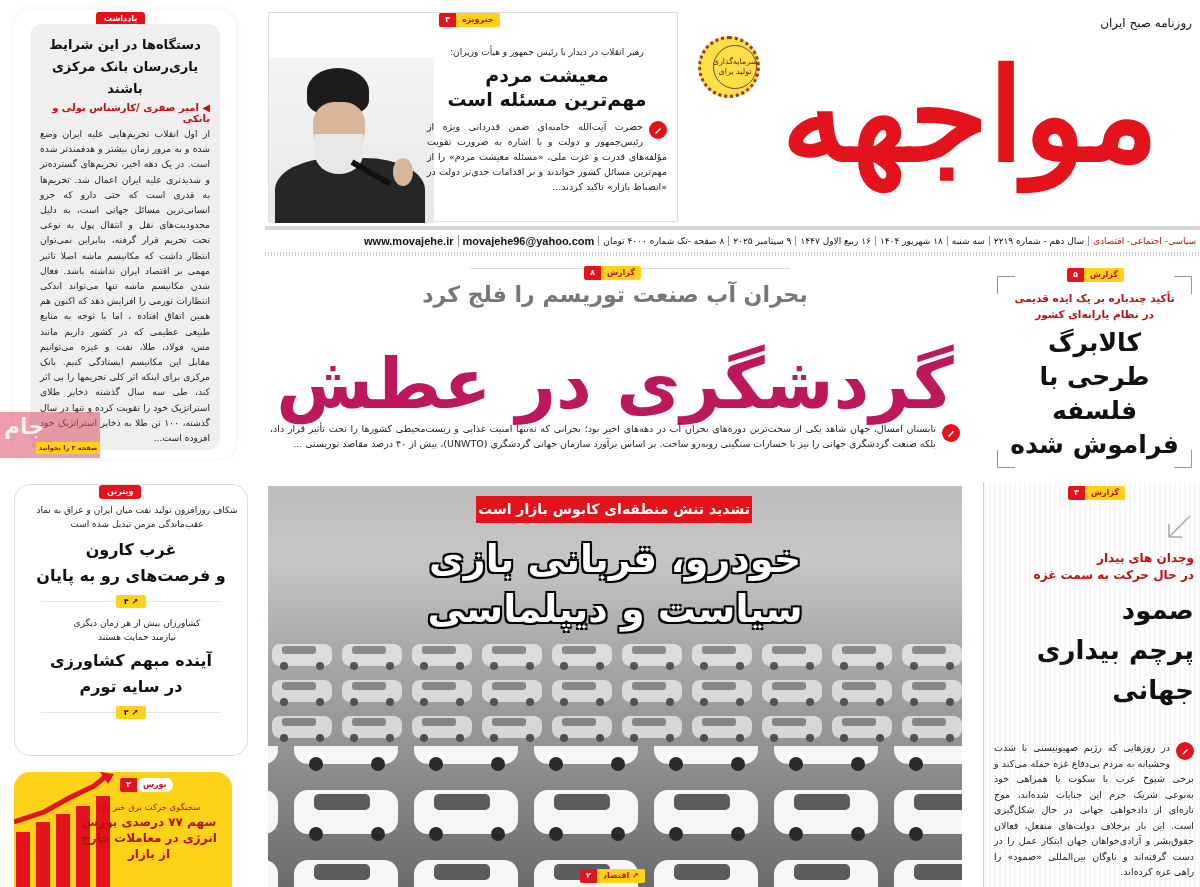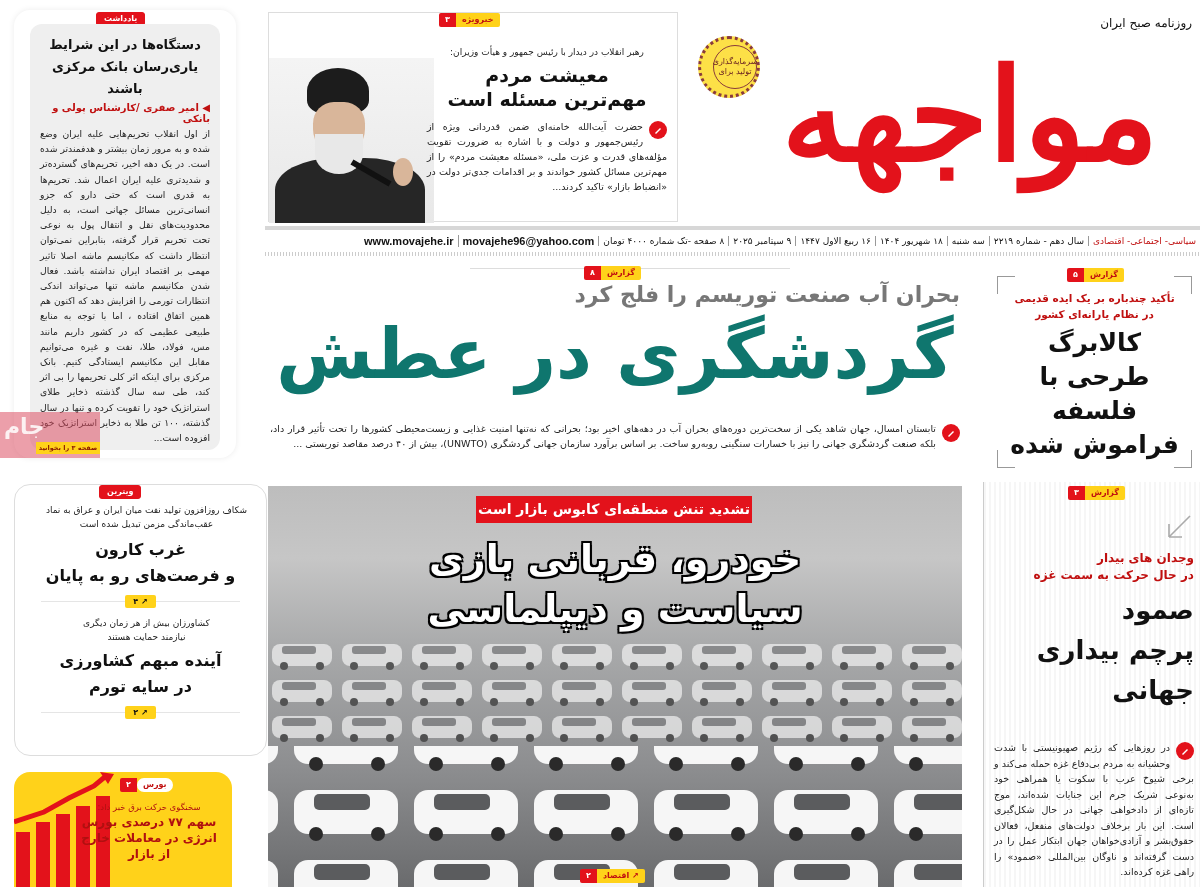"بحران آب صنعت توریسم را" .main-kicker { text-align: right -> center }
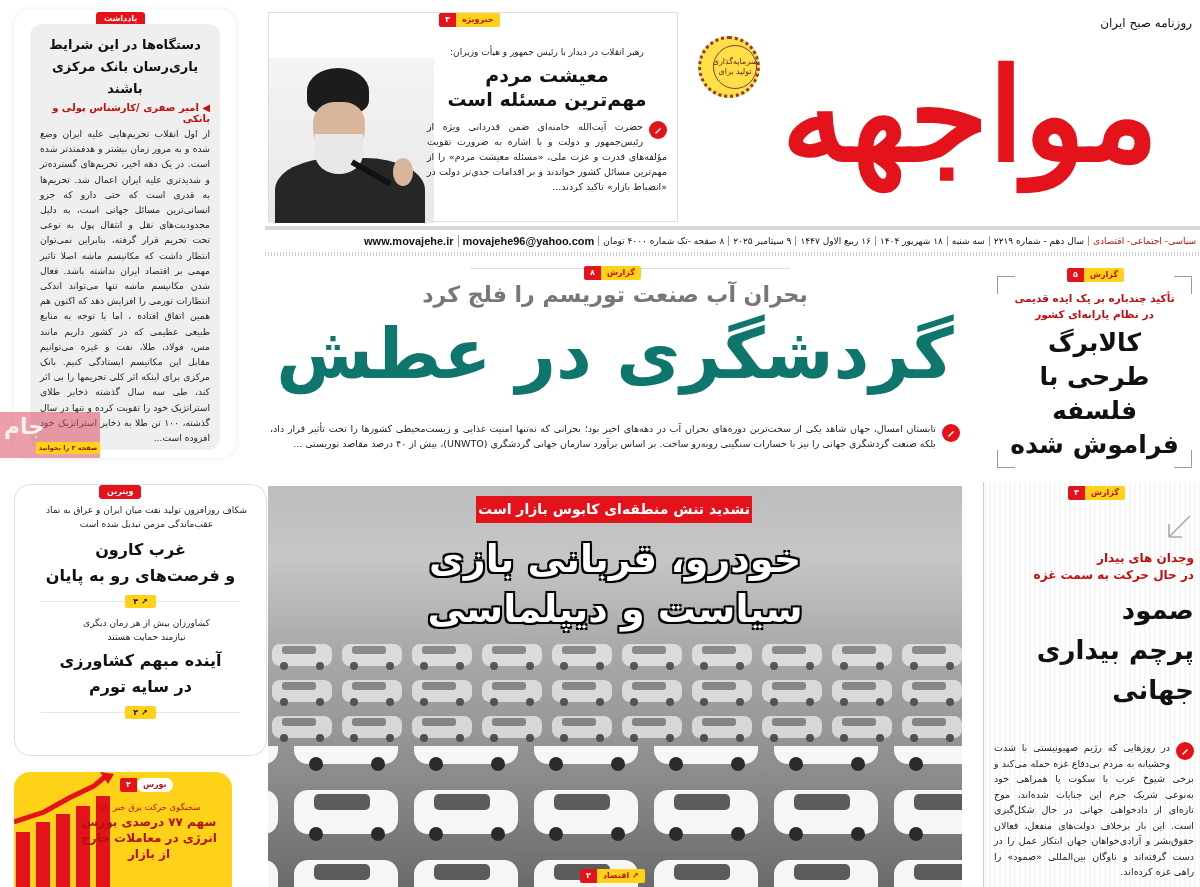"گردشگری در عطش" .main-headline { color: #0f766e -> #be185d; top: 304px -> 334px }
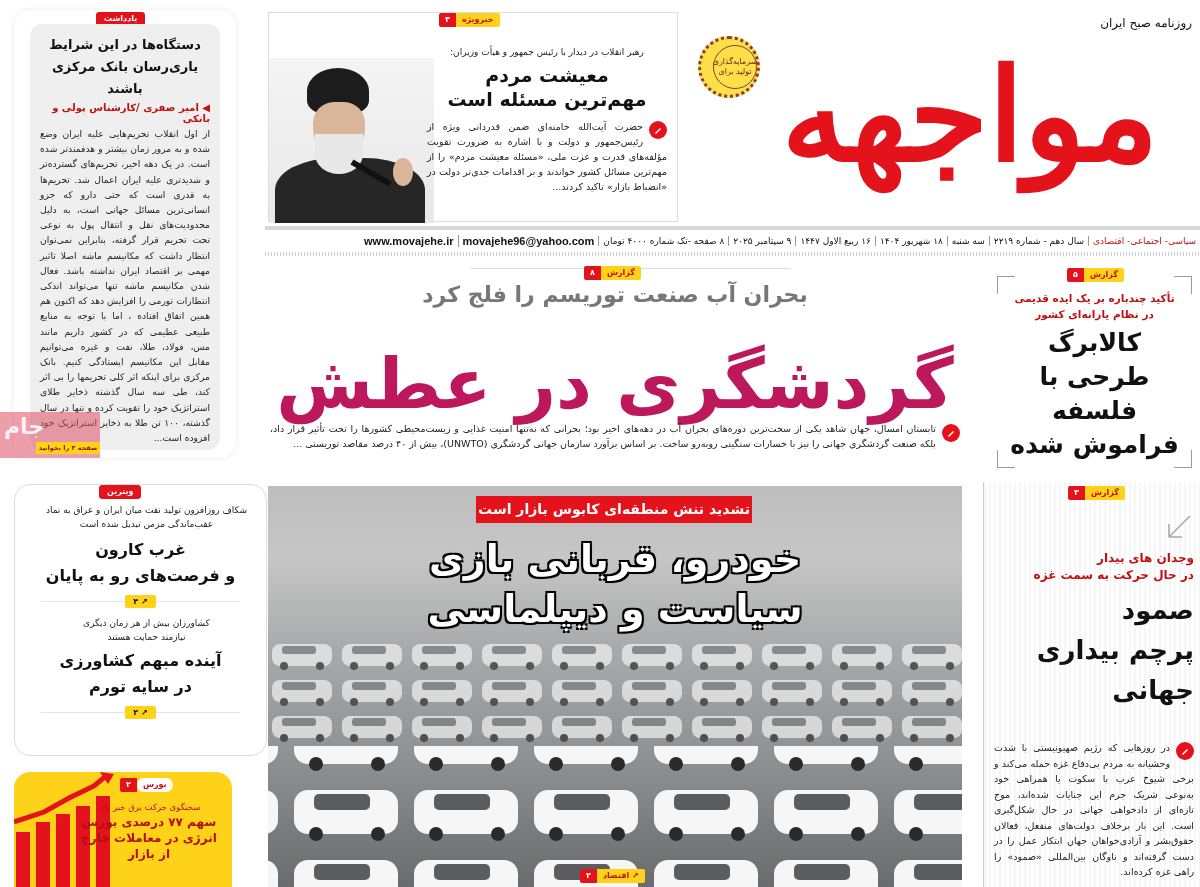"ویترین" .vitrin-card { width: 253px -> 234px }
